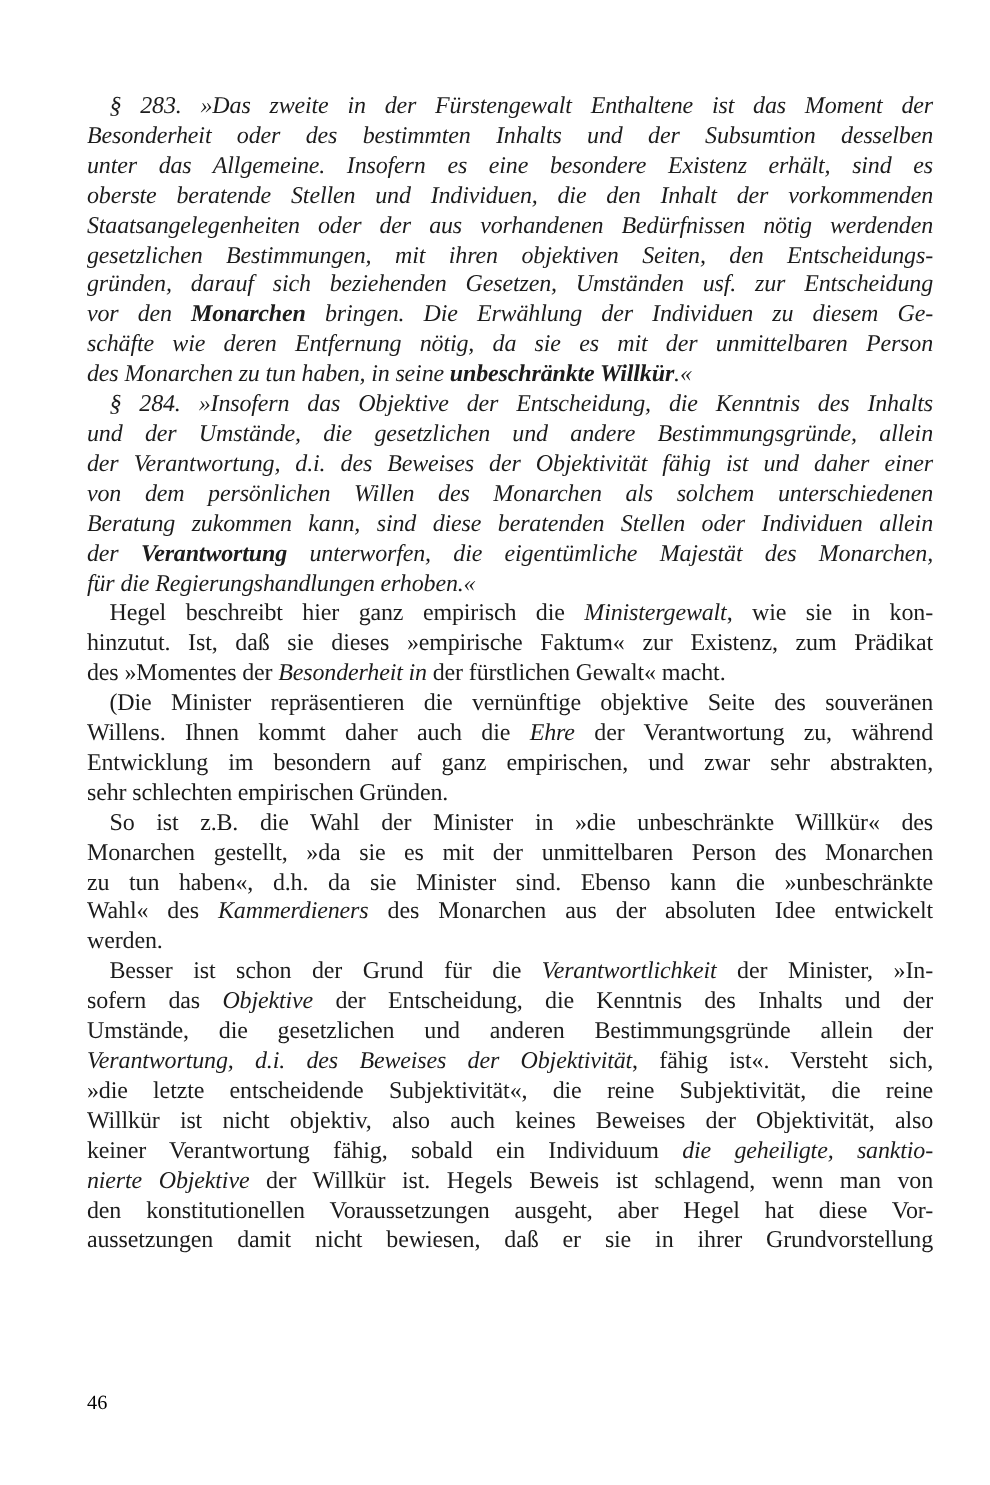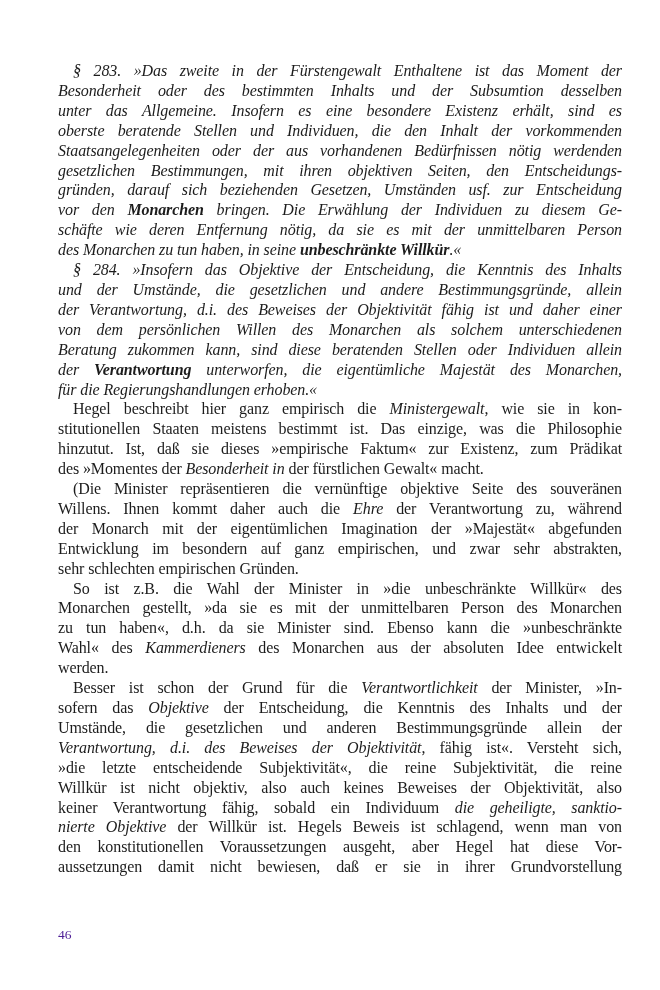"stitutionellen Staaten meistens bestimmt" div.line { html: <div><span>stitutionellen Staaten meistens bestimmt ist. Das einzige, was die Philosophie</span></div> -> none }
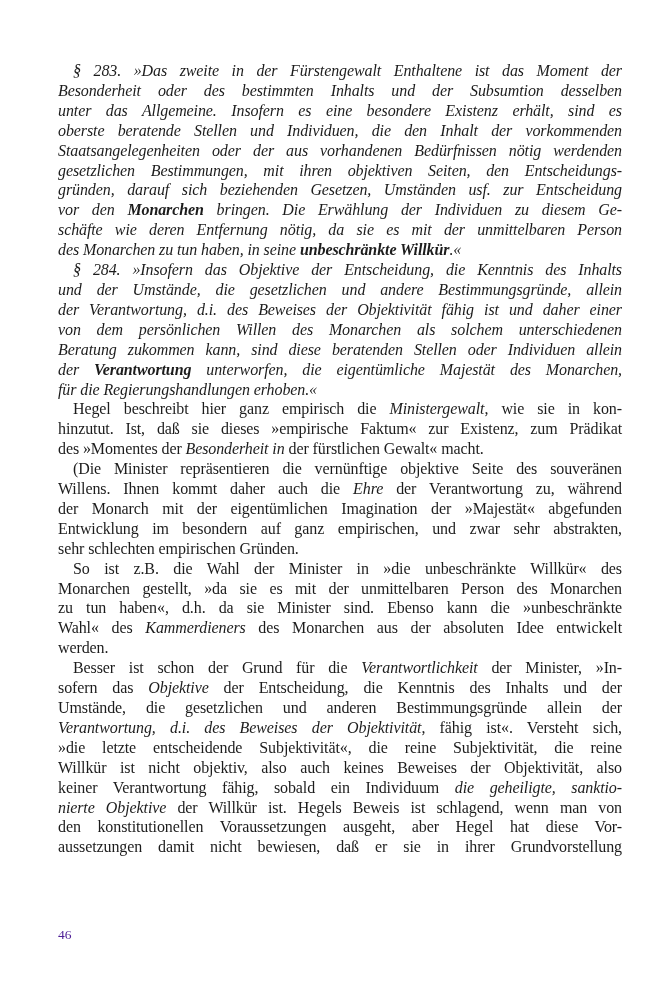"der Monarch mit der eigentümlichen" div.line { html: <div><span>der Monarch mit der eigentümlichen Imagination der »Majestät« abgefunden</span></div> -> none }
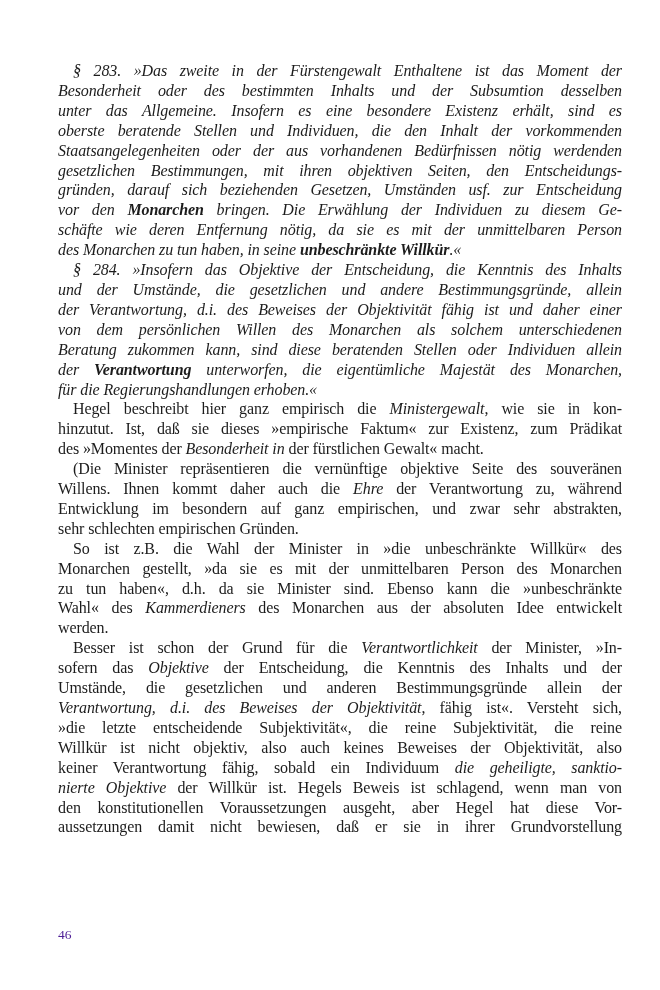"46" .page-number { color: #4c1d95 -> #000000 }
